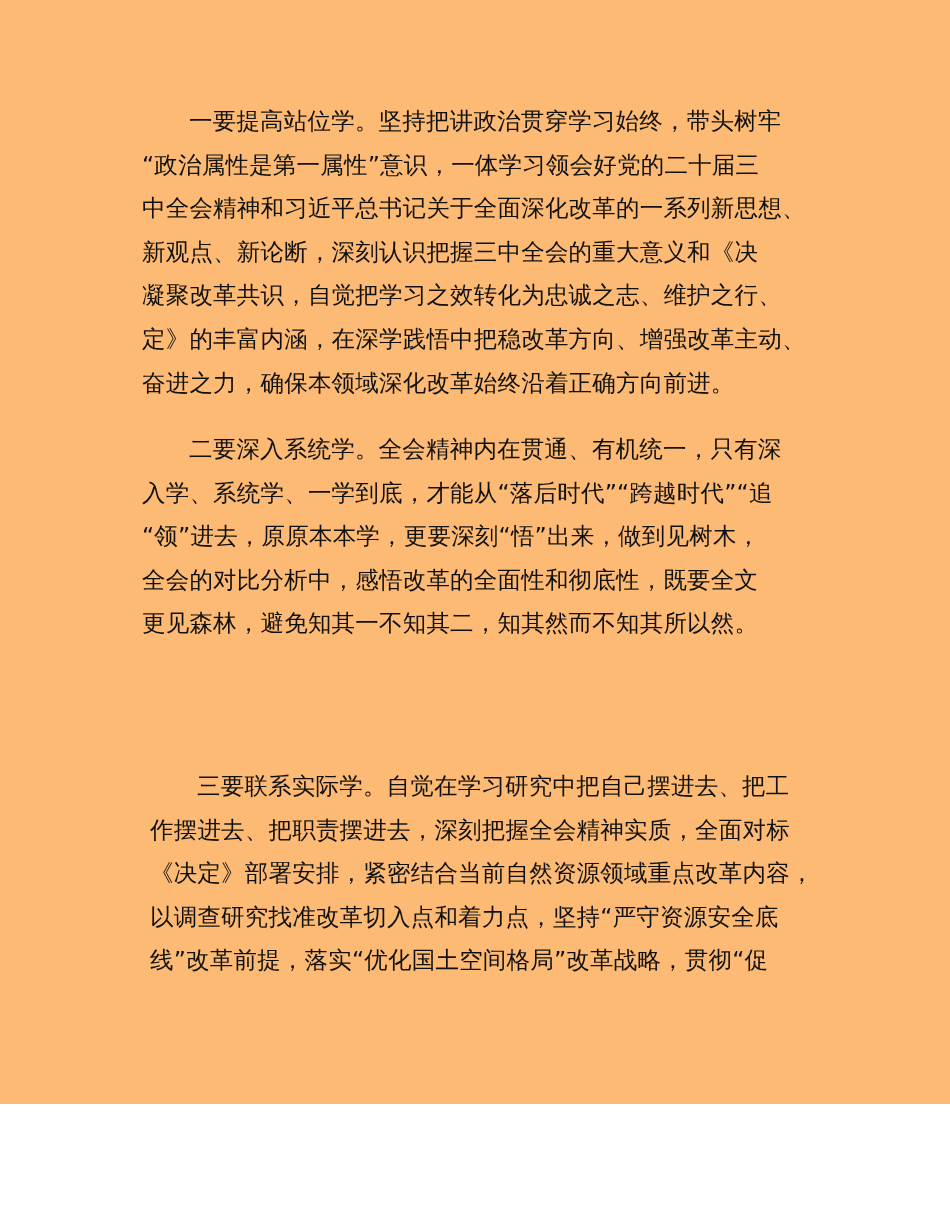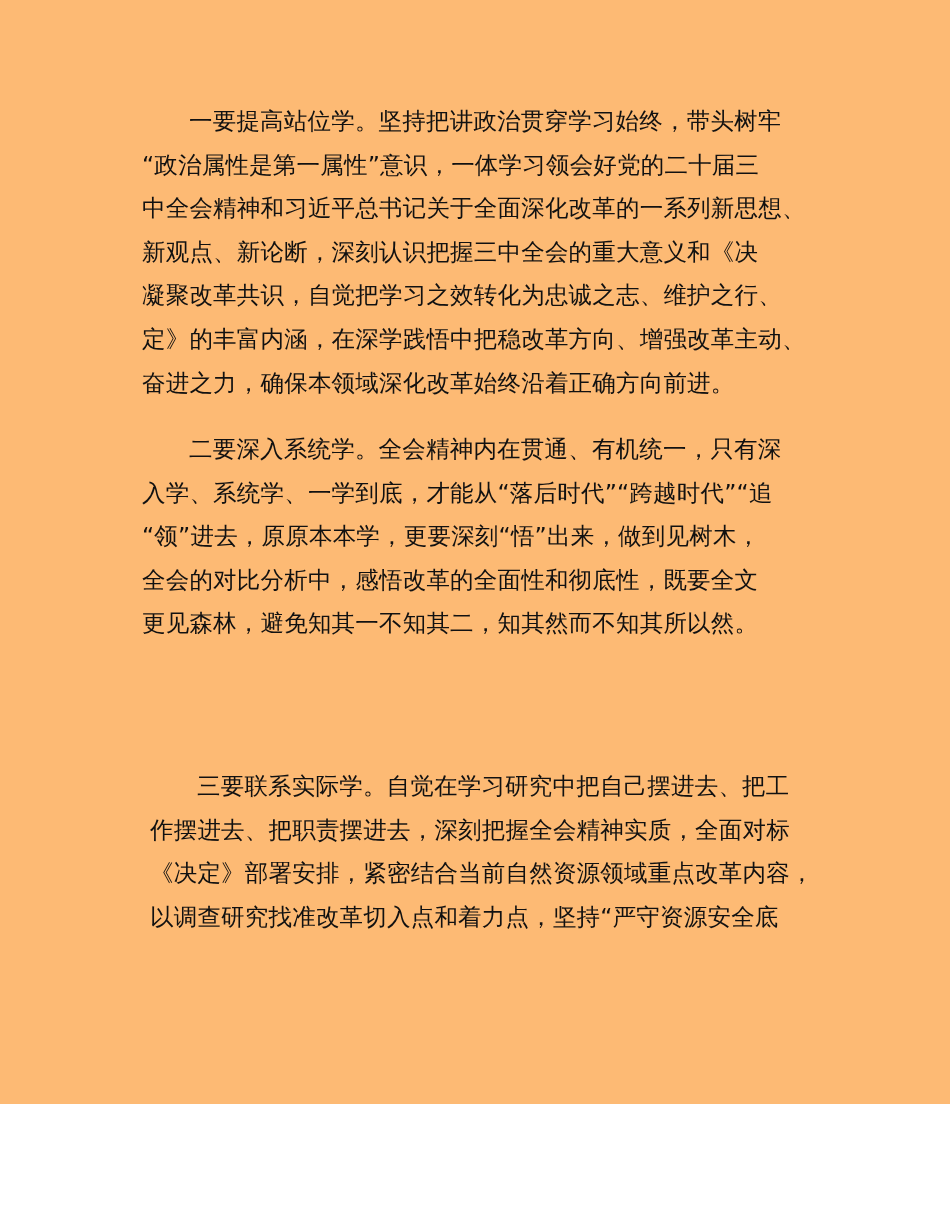"线”改革前提，落实“优化国土空间格局”改革战略，贯彻“促" span.line { html: none -> <span>线”改革前提，落实“优化国土空间格局”改革战略，贯彻“促</span> }
